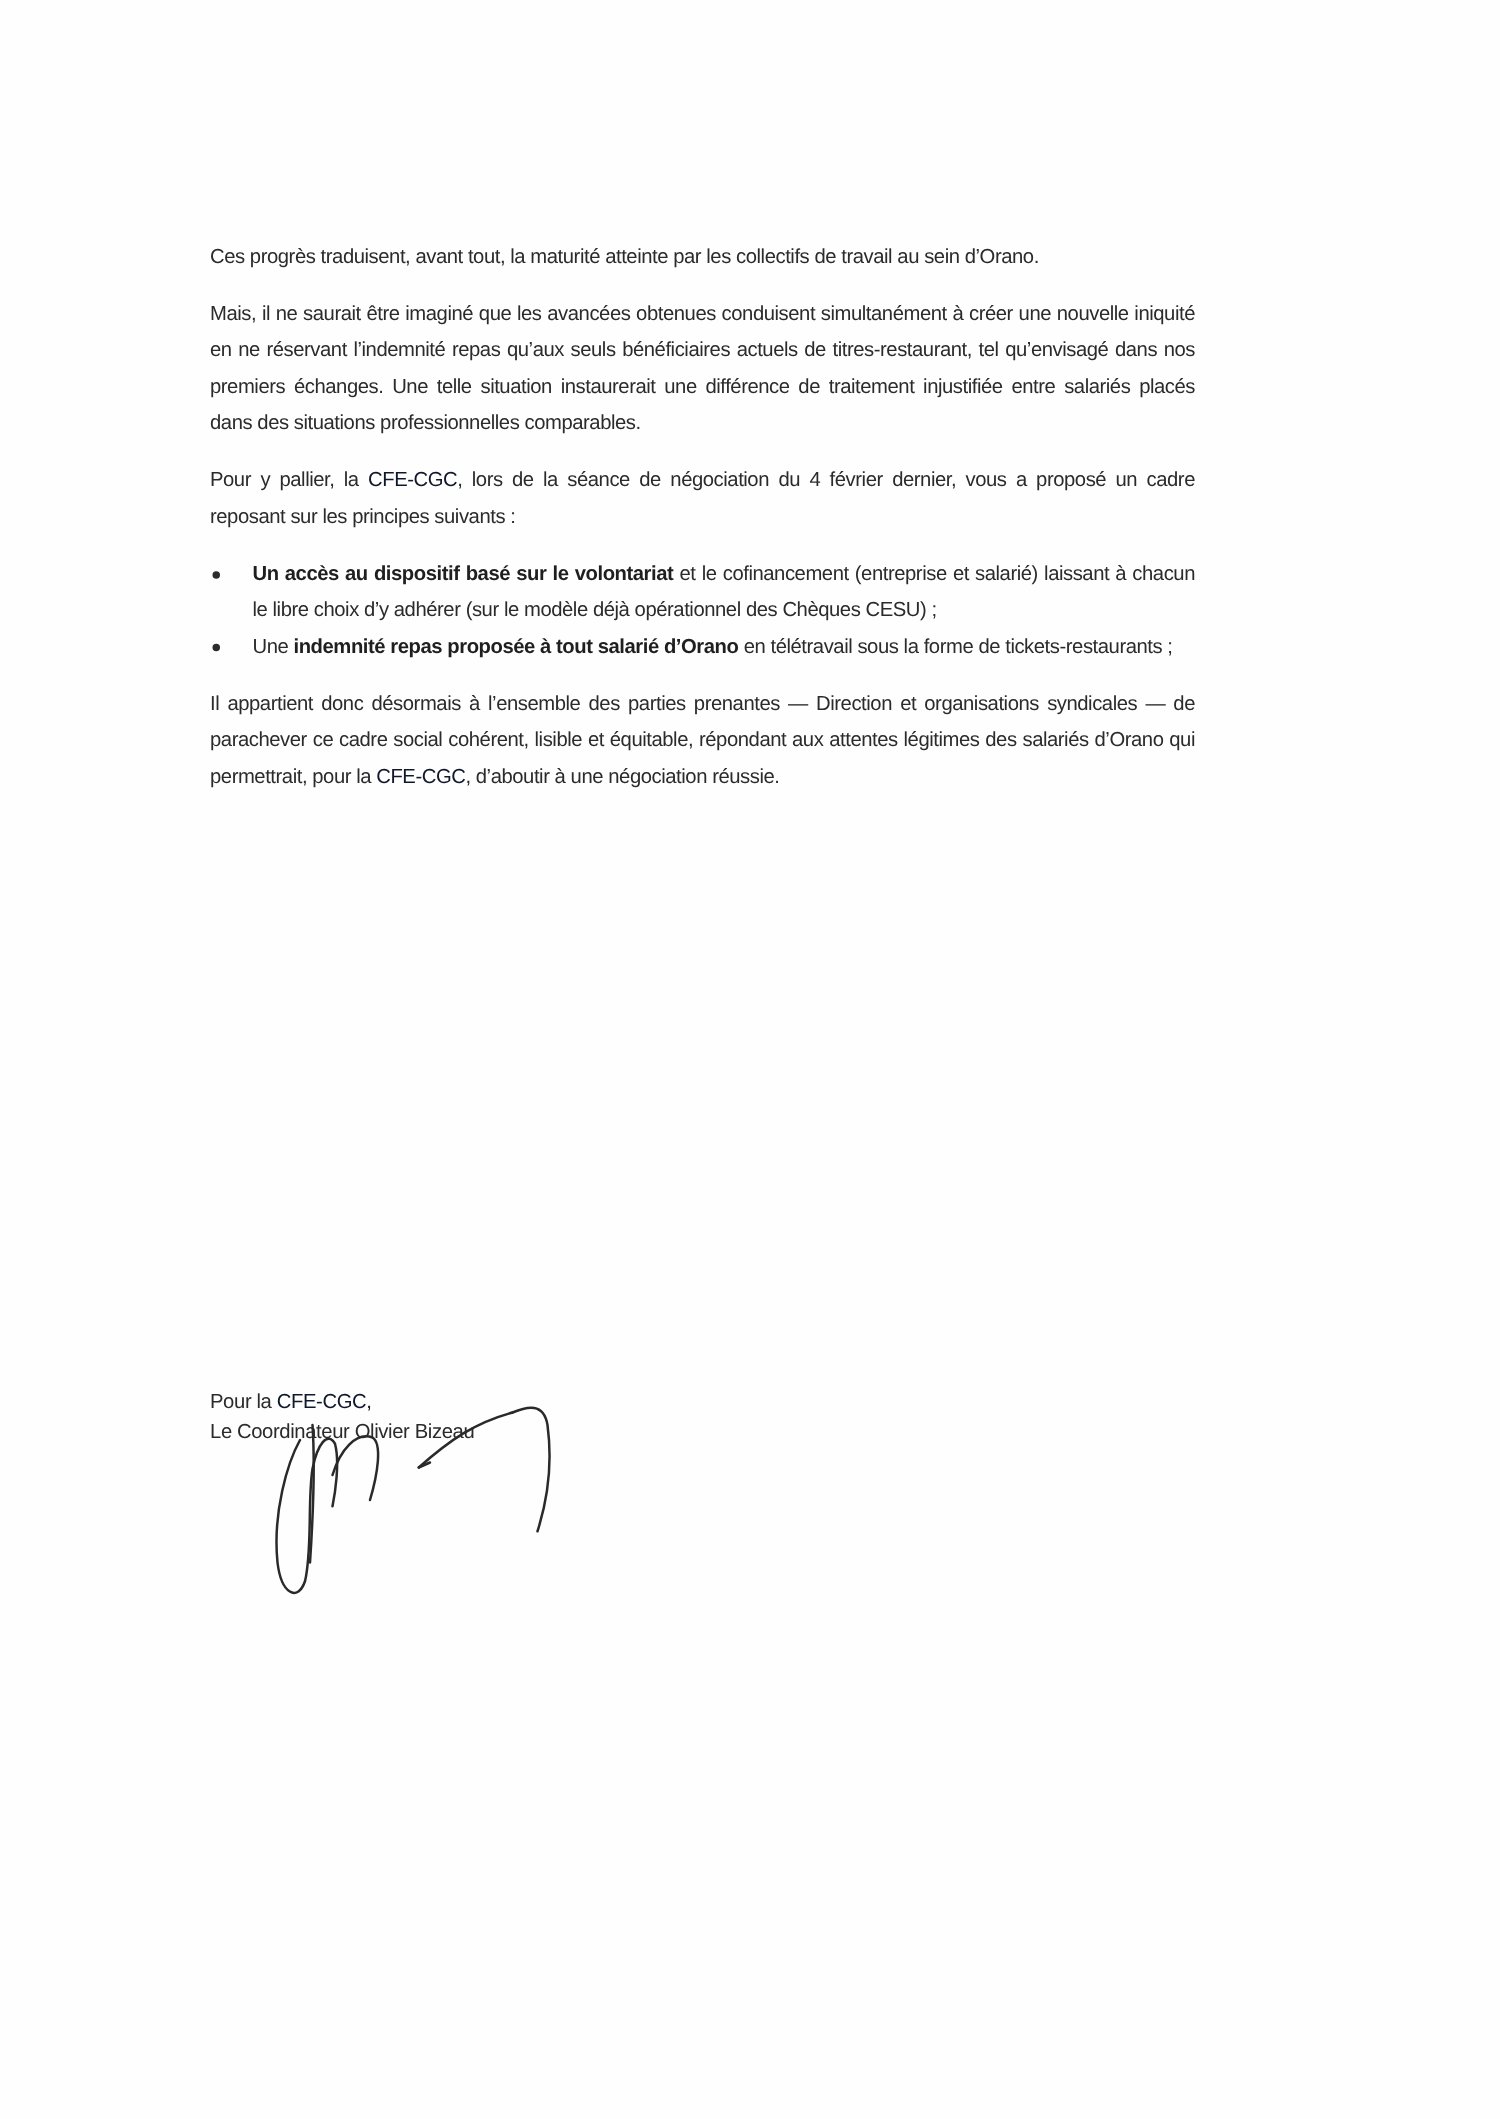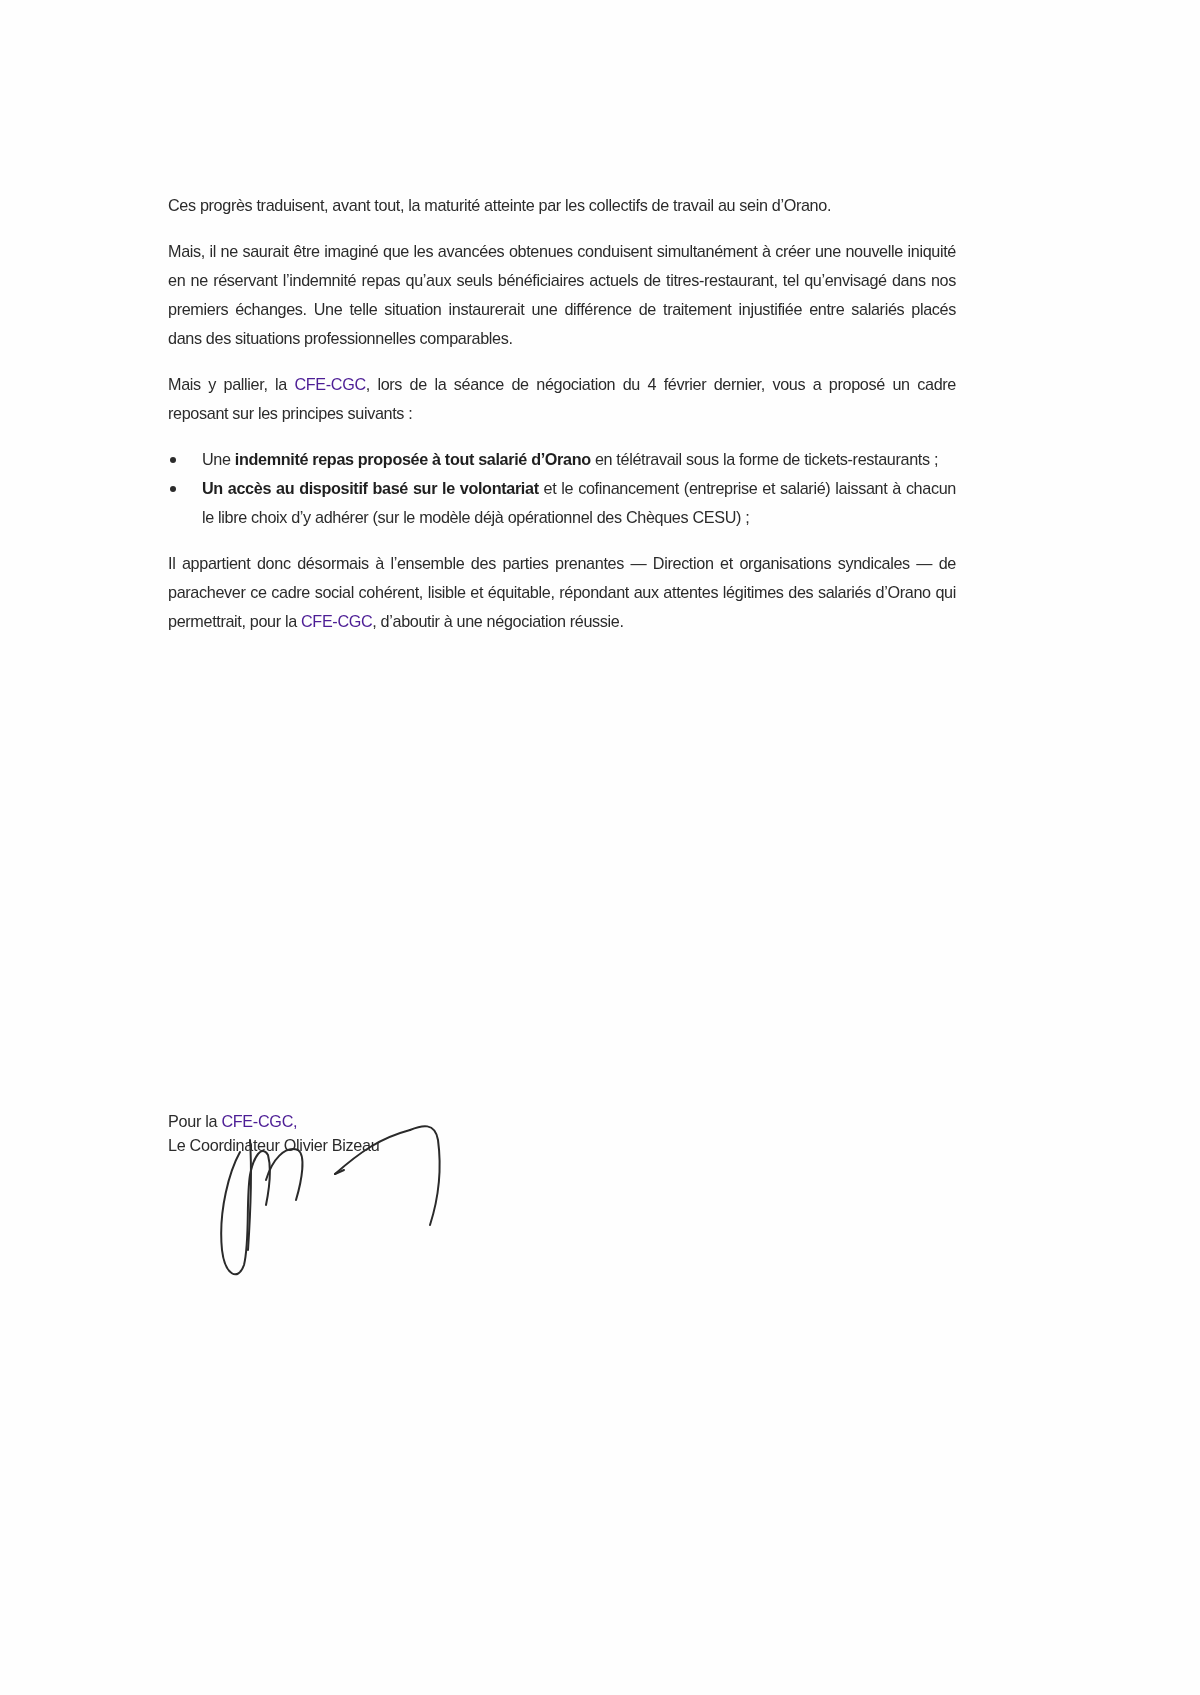"Mais y pallier, la" span { text: Mais -> Pour }
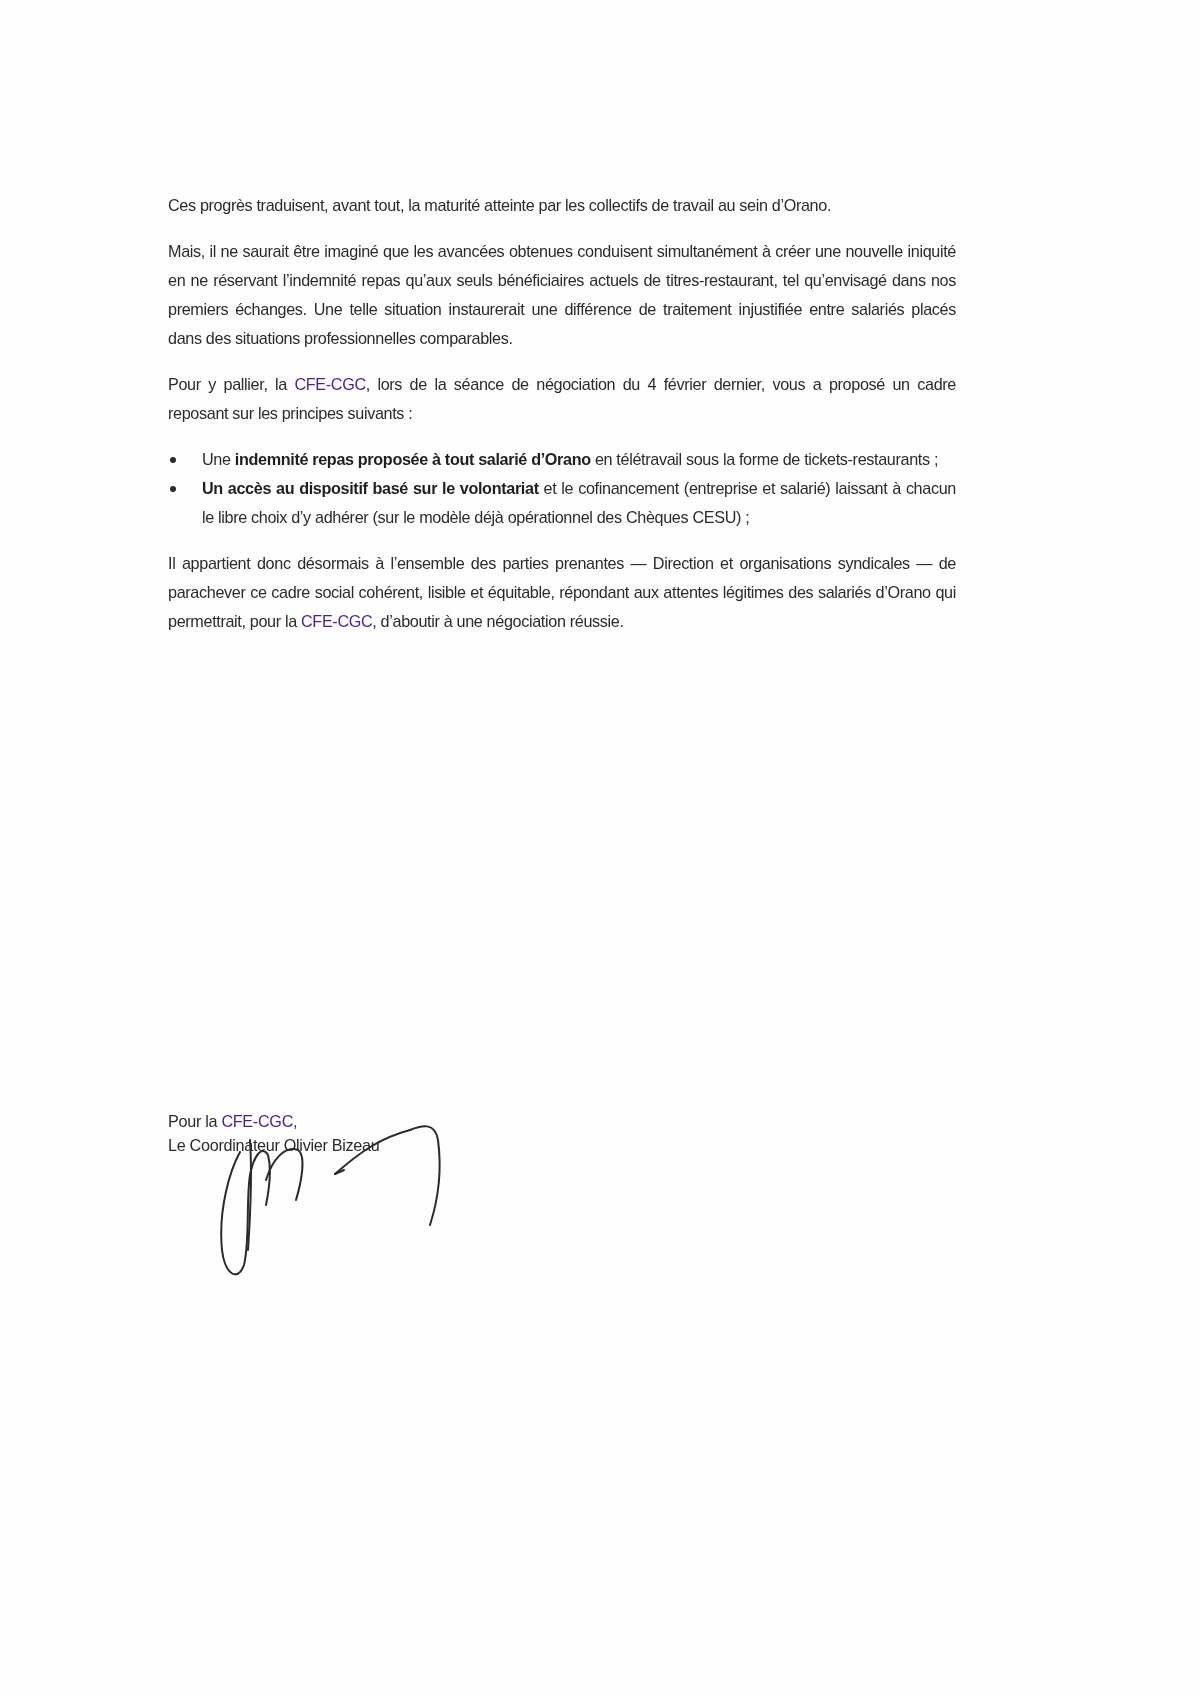"CFE-CGC" .accent { color: #4c1d95 -> #0f172a }
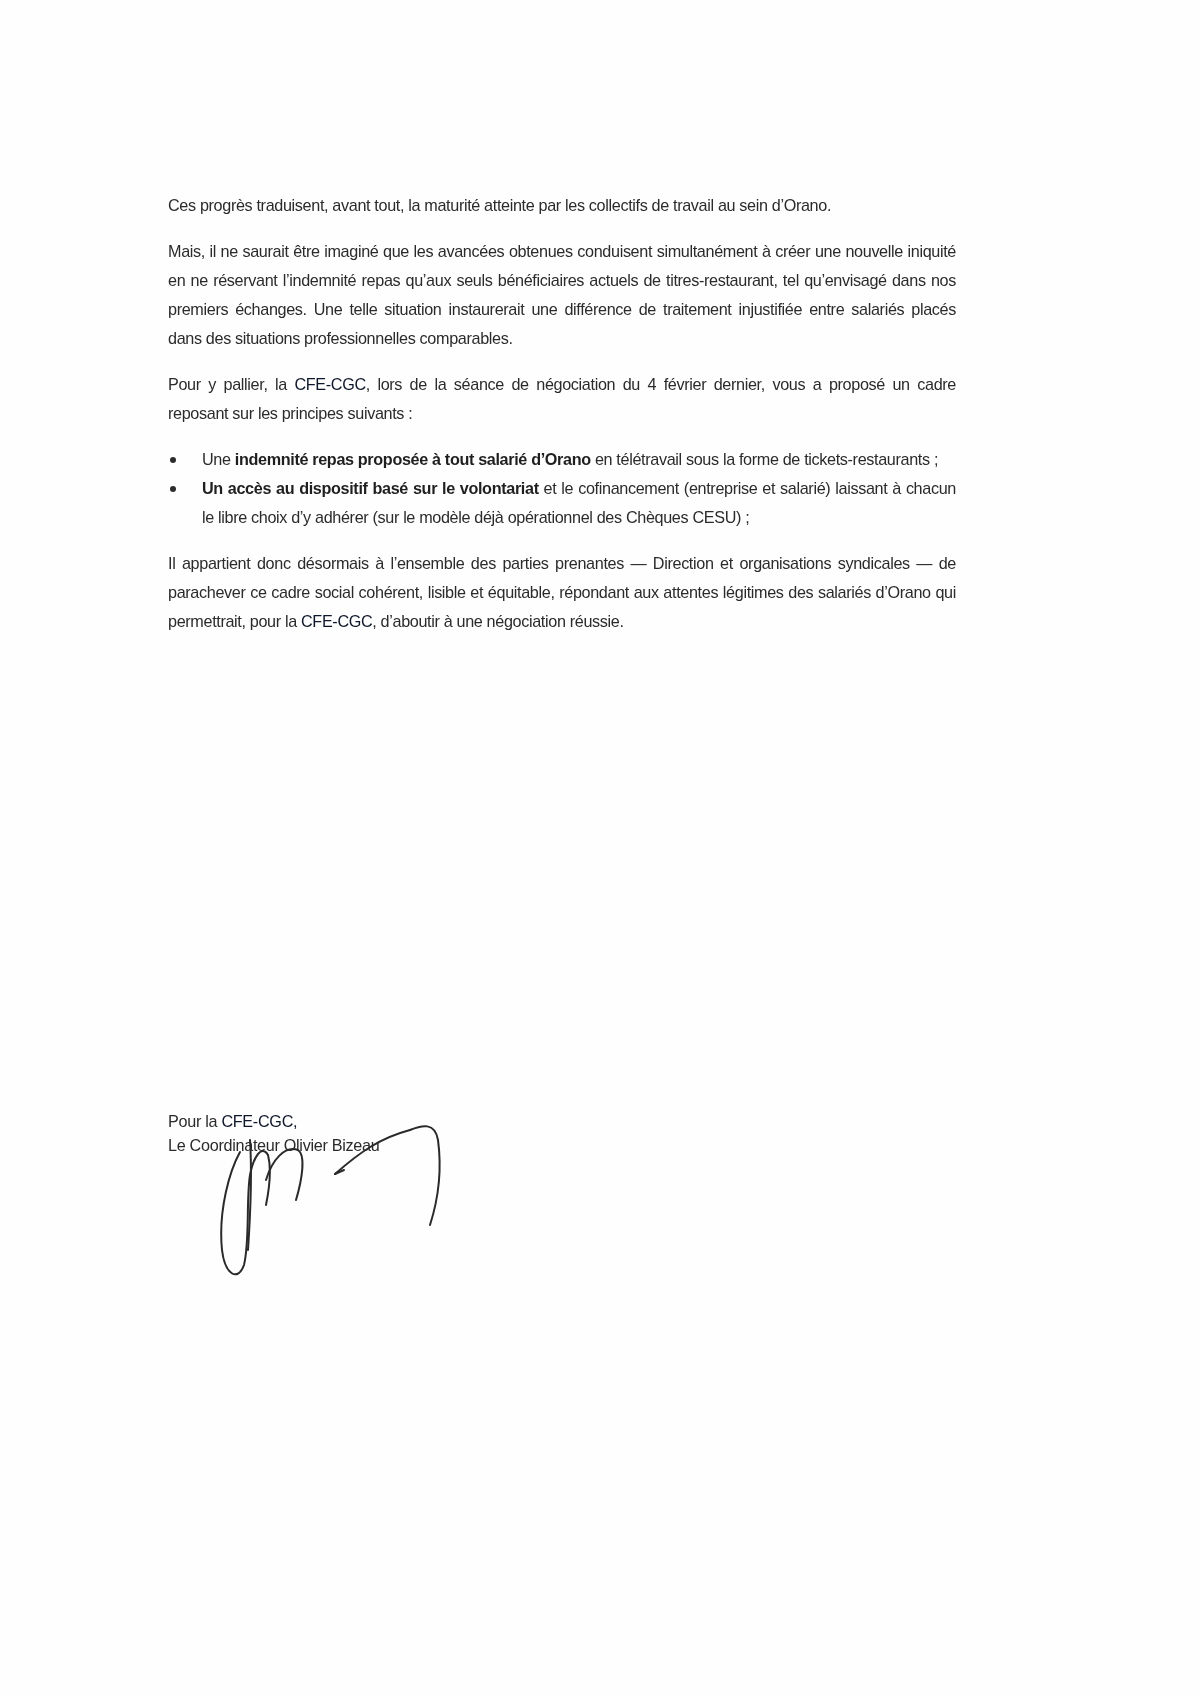"Une indemnité repas proposée à" li { order: before "Un accès au dispositif basé" -> after "Un accès au dispositif basé" }
